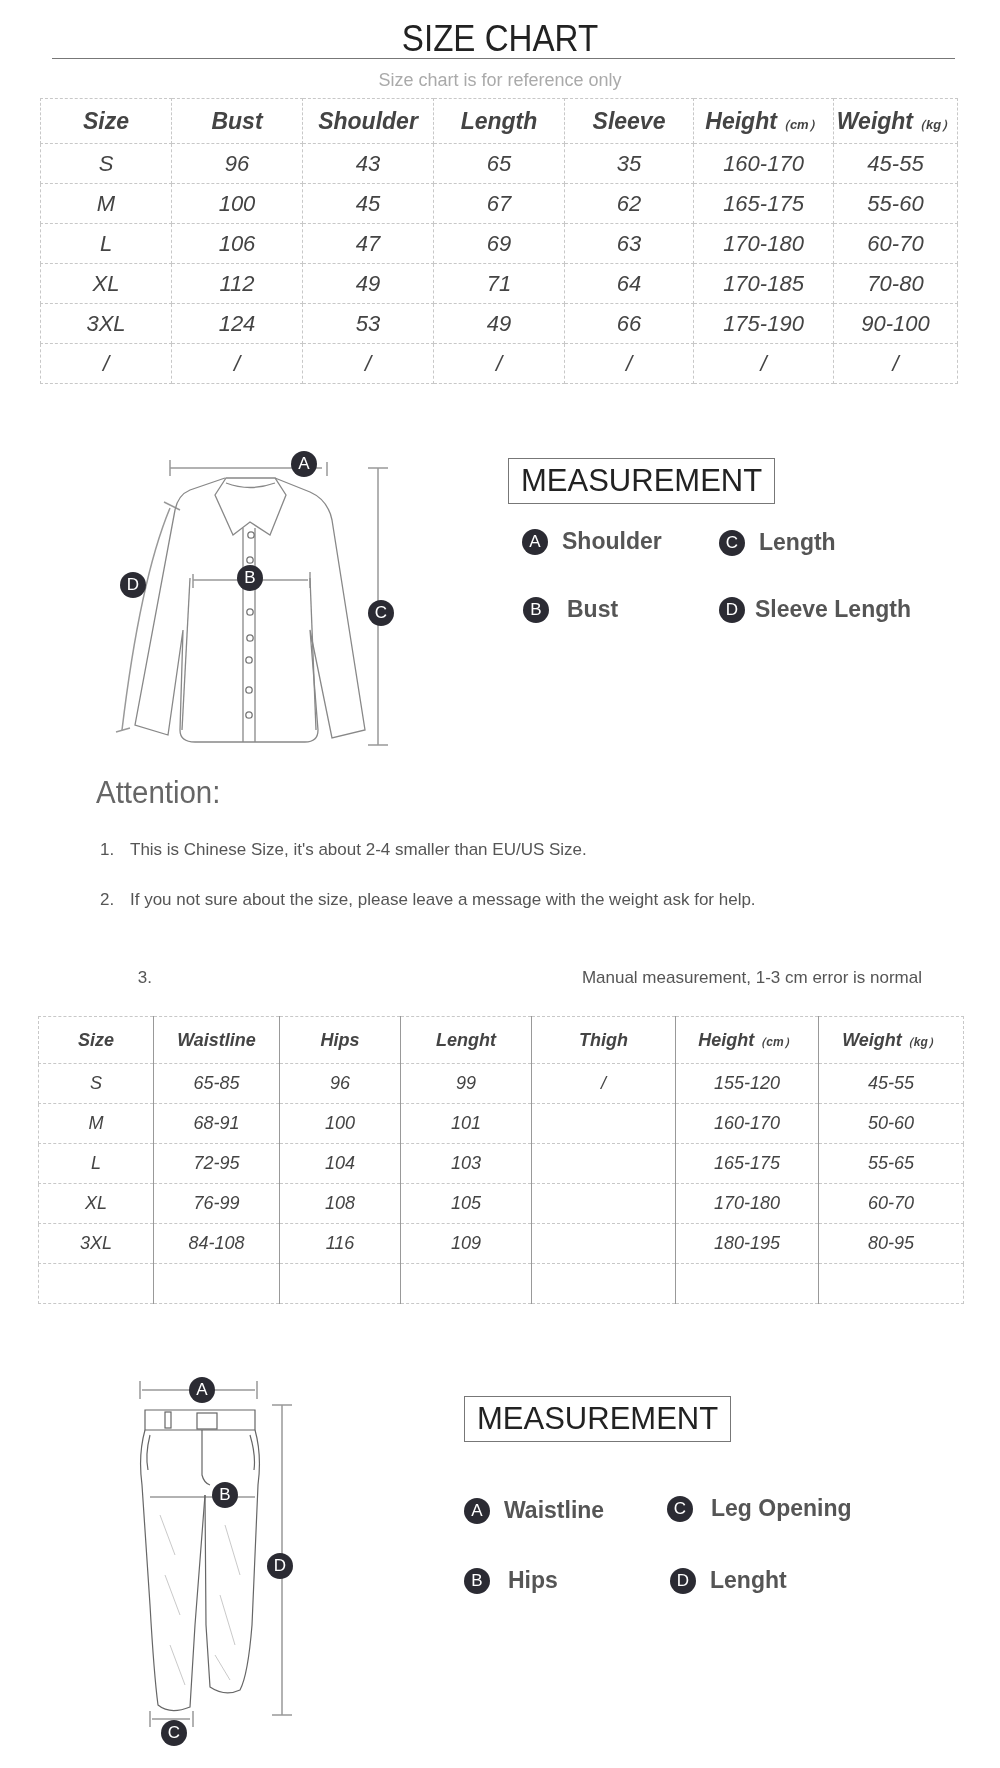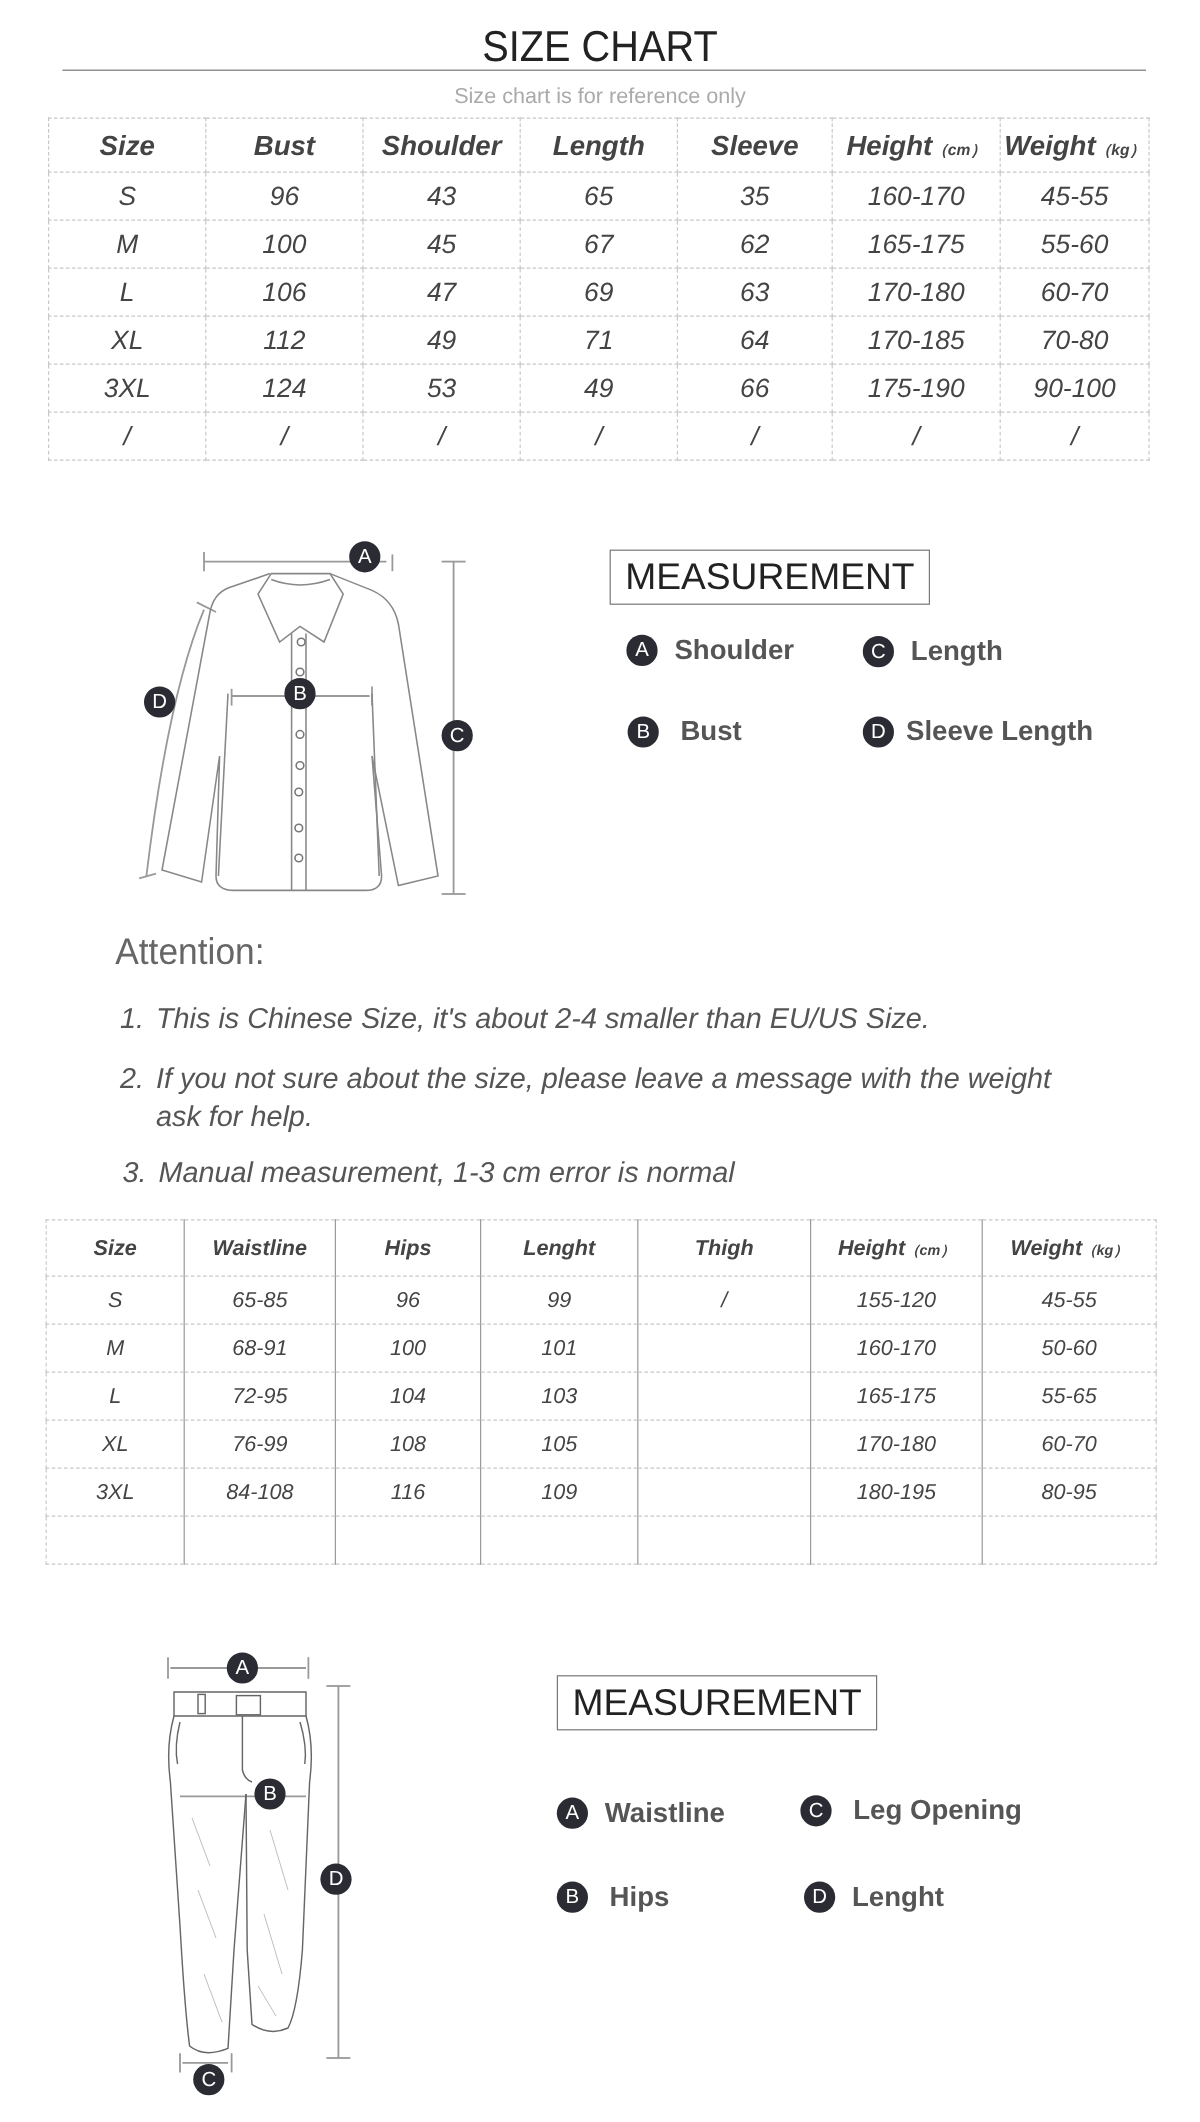"1. This is Chinese Size," .att-item { font-size: 24px -> 17px; font-style: italic -> none }
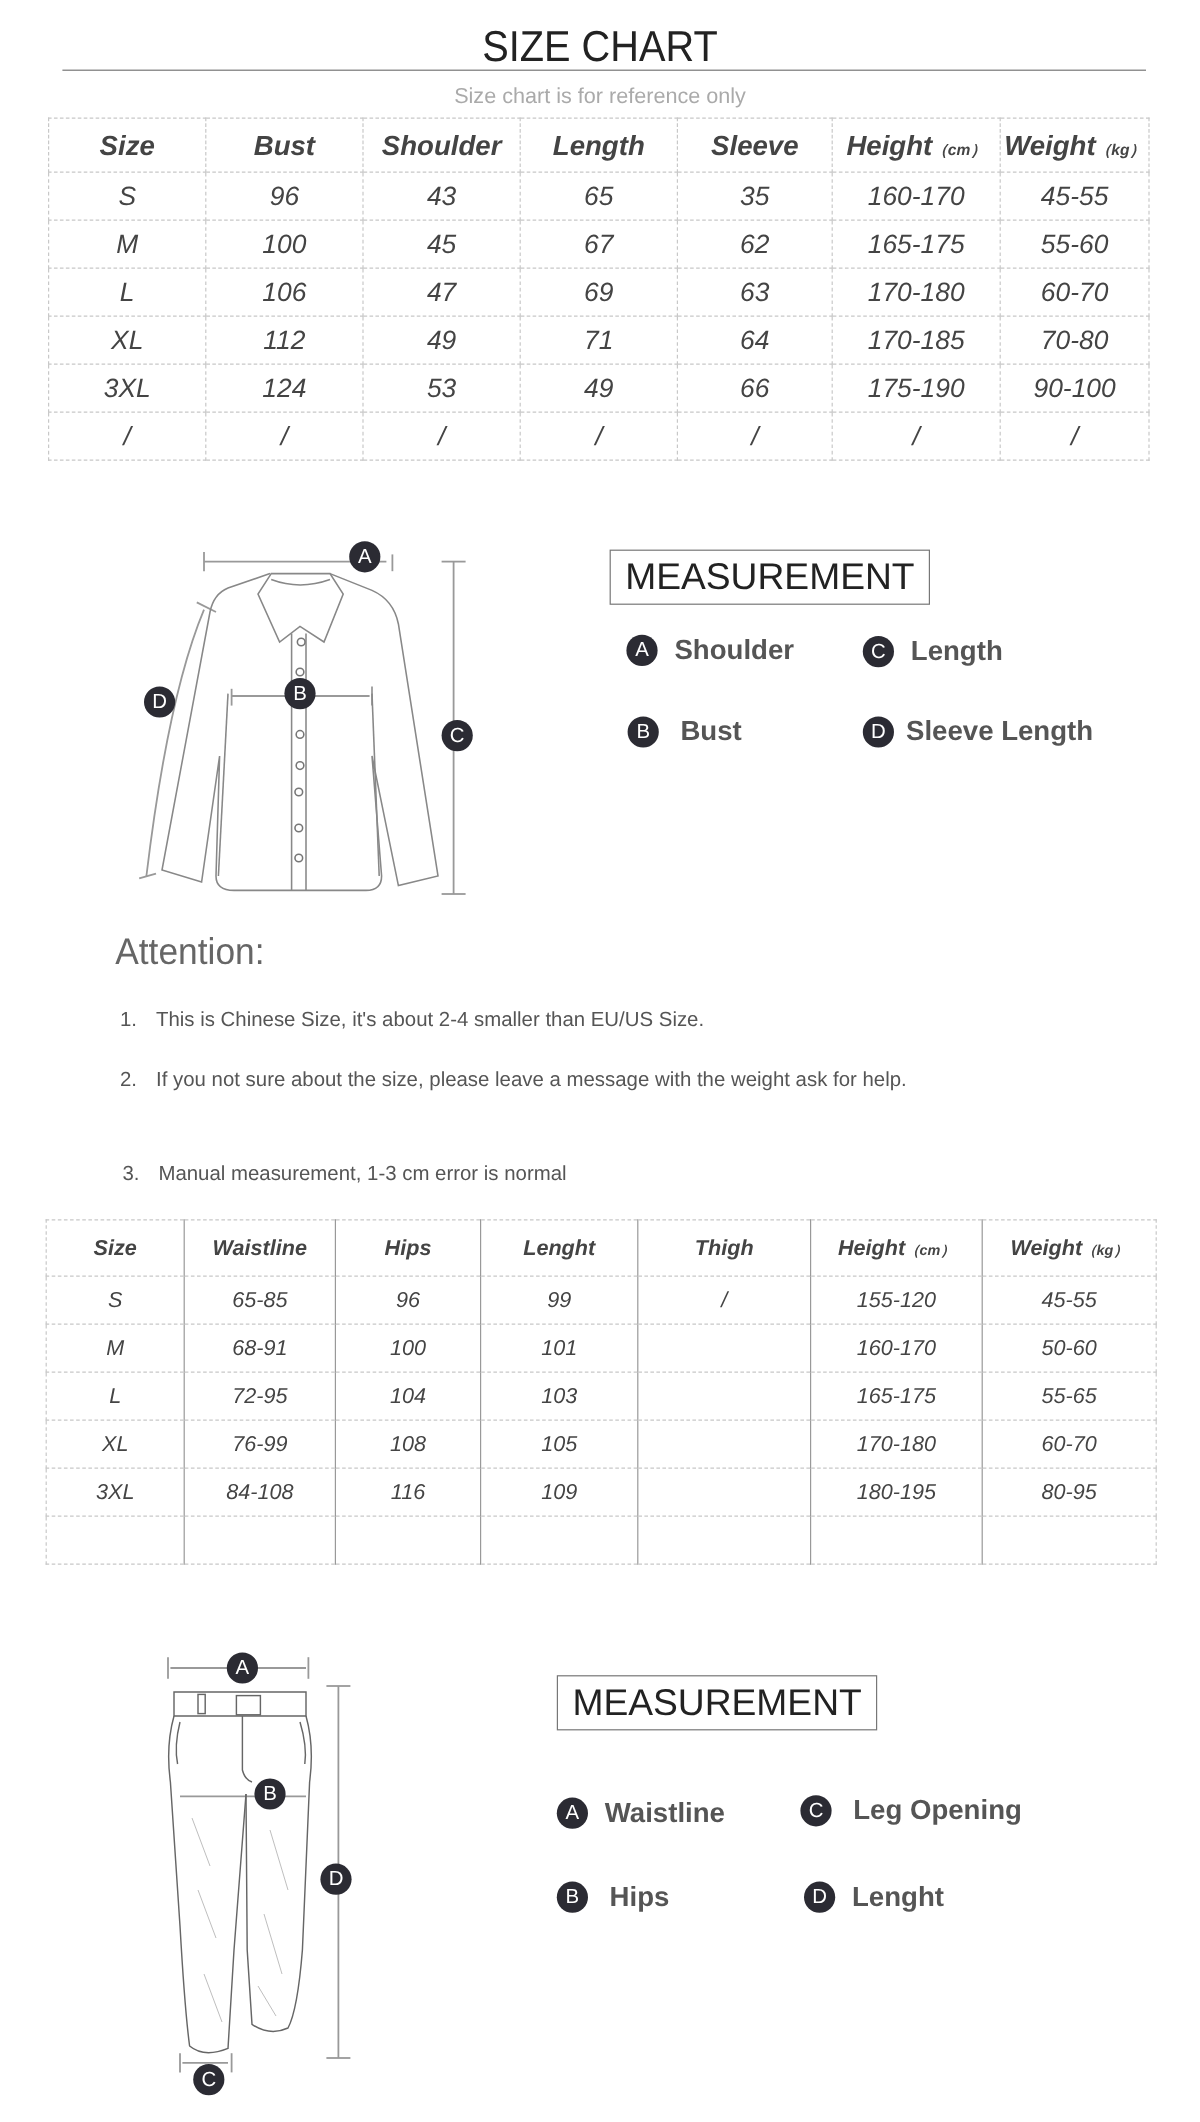"3. Manual measurement, 1-3 cm" div.abs { text-align: none -> right }
